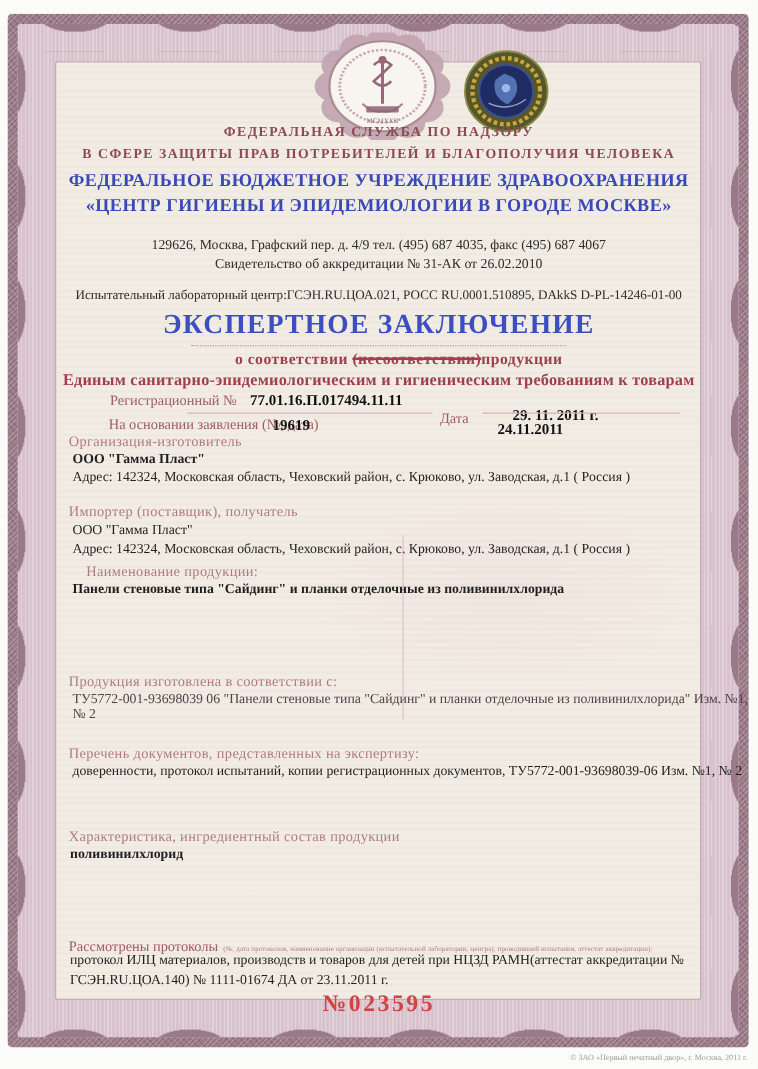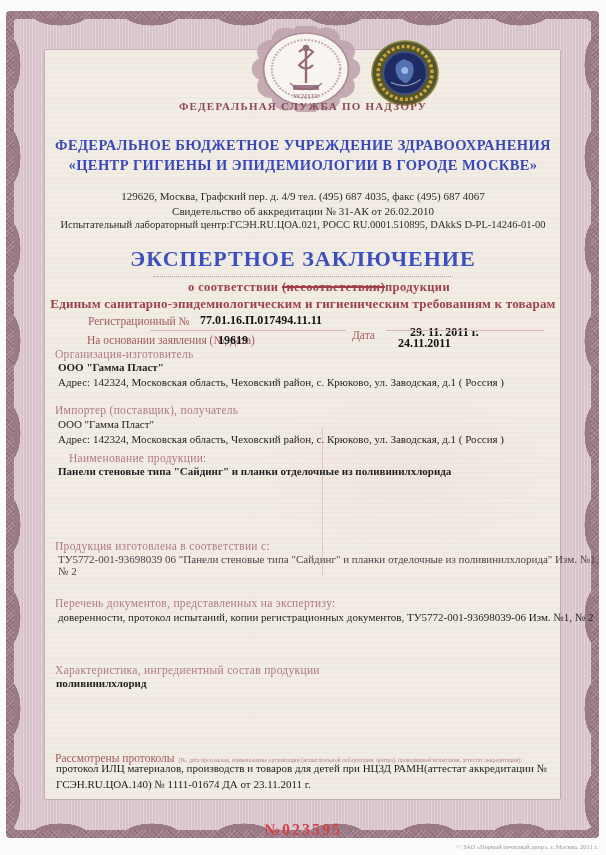"В СФЕРЕ ЗАЩИТЫ ПРАВ ПОТРЕБИТЕЛЕЙ" div.abs { html: none -> <div>В СФЕРЕ ЗАЩИТЫ ПРАВ ПОТРЕБИТЕЛЕЙ И БЛАГОПОЛУЧИЯ ЧЕЛОВЕКА</div> }
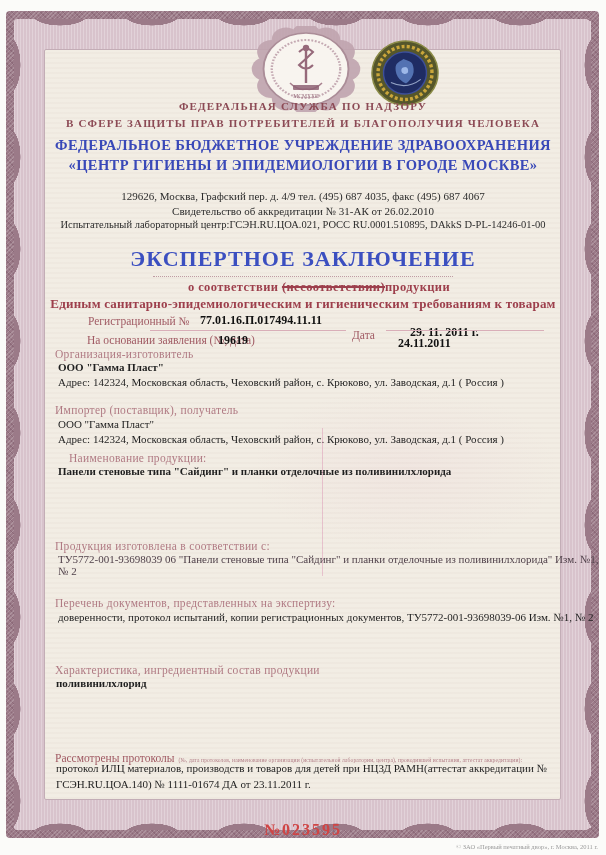"Испытательный лабораторный" div.abs { top: 219px -> 231px }
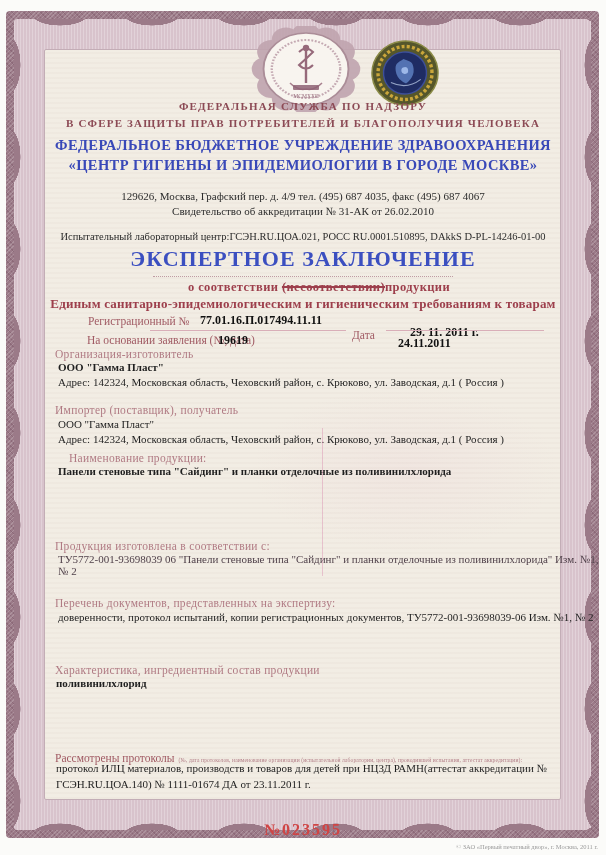"№023595" .serial { font-size: 16px -> 19px; margin-top: 28px -> none }
